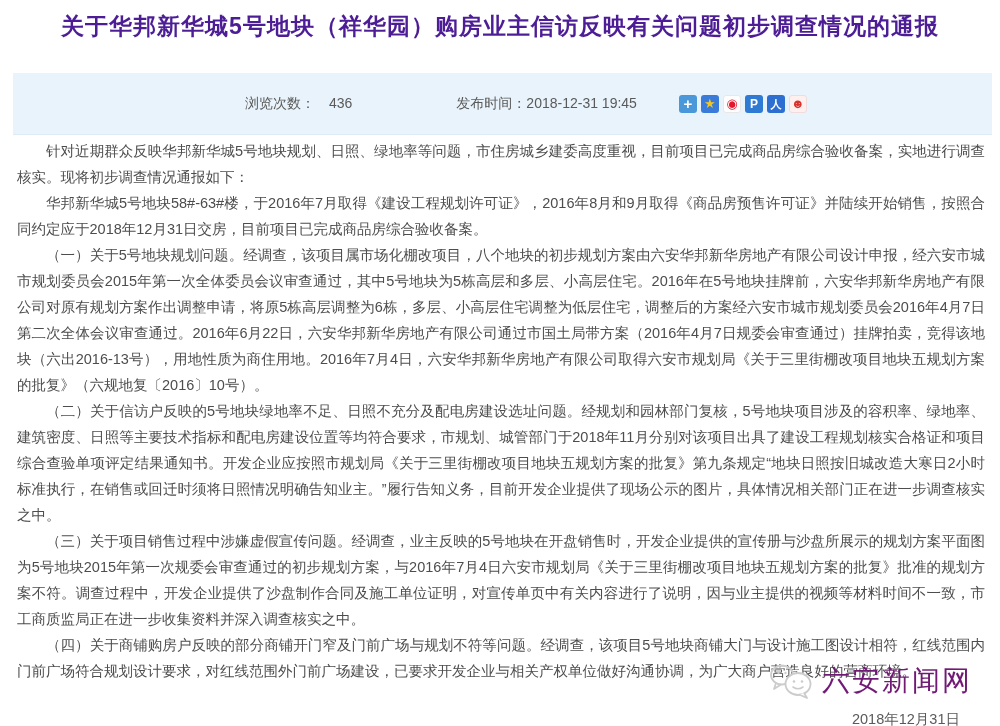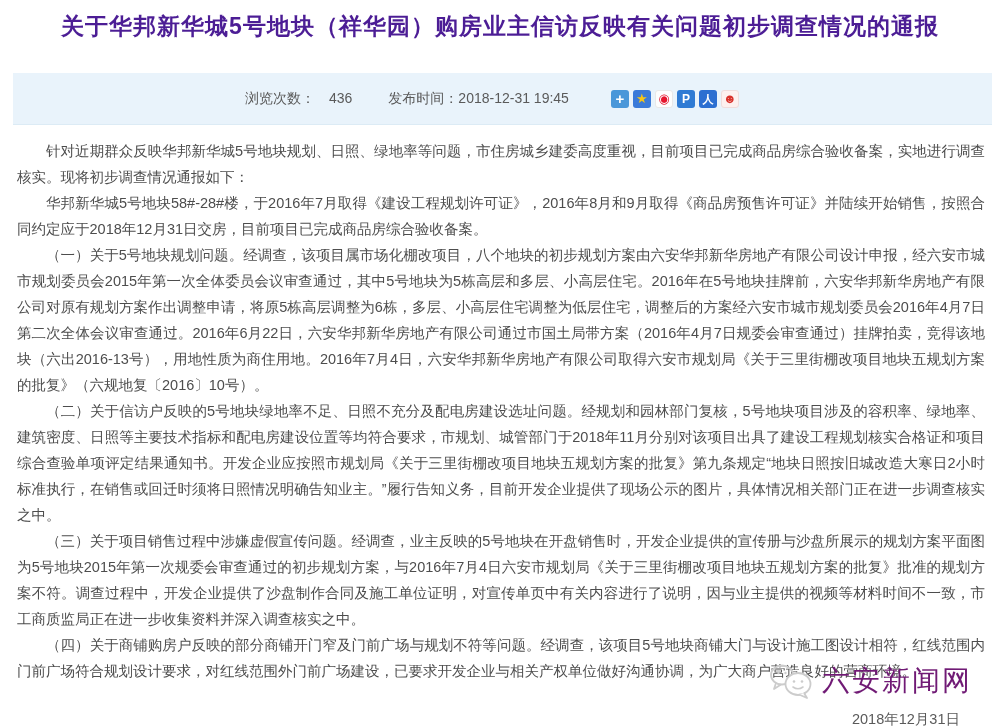"浏览次数： 436" .meta-bar { height: 52px -> 62px }
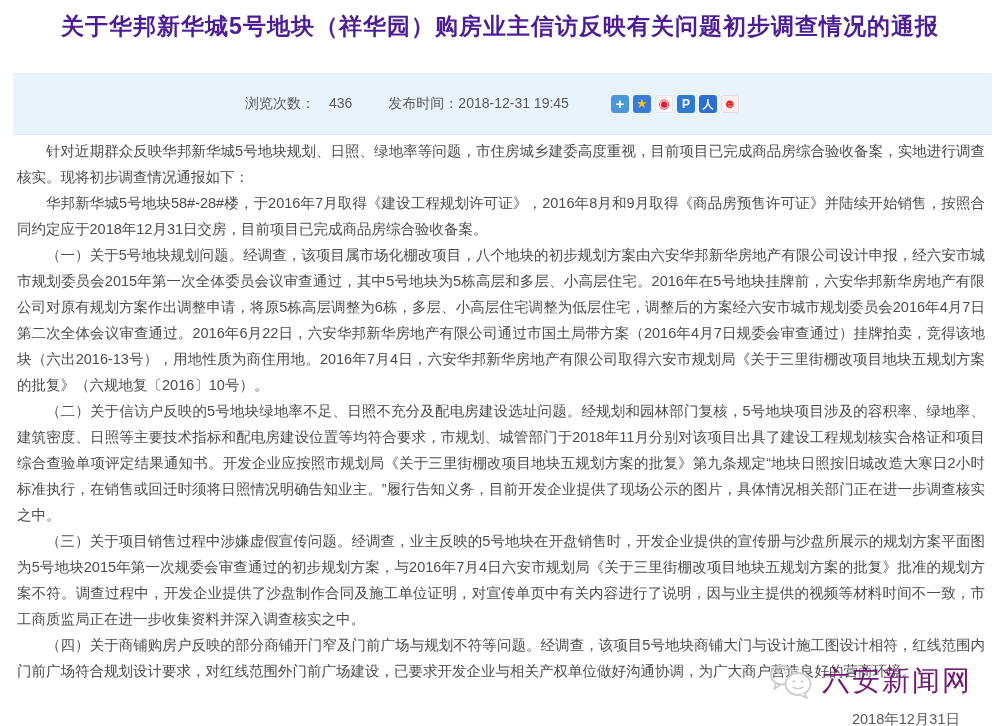"发布时间：2018-12-31 19:45" .meta-publish { margin-left: 36px -> 104px }
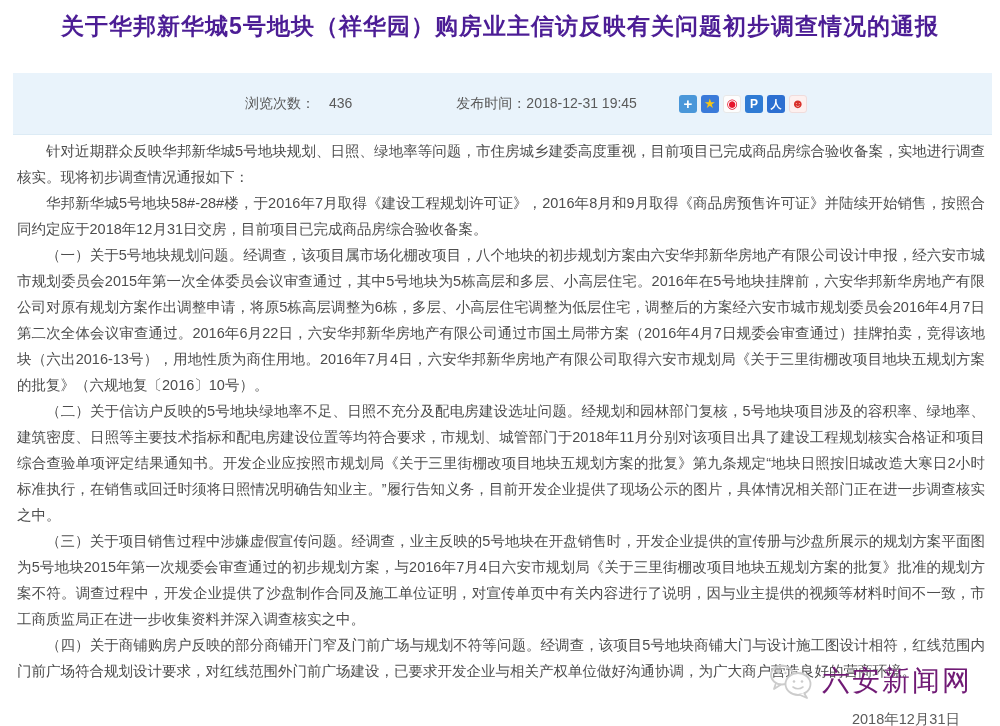"华邦新华城5号地块58#-28#楼，于2016年7月取得《建设工程规划许可证》，" p { text: -28 -> -63 }
